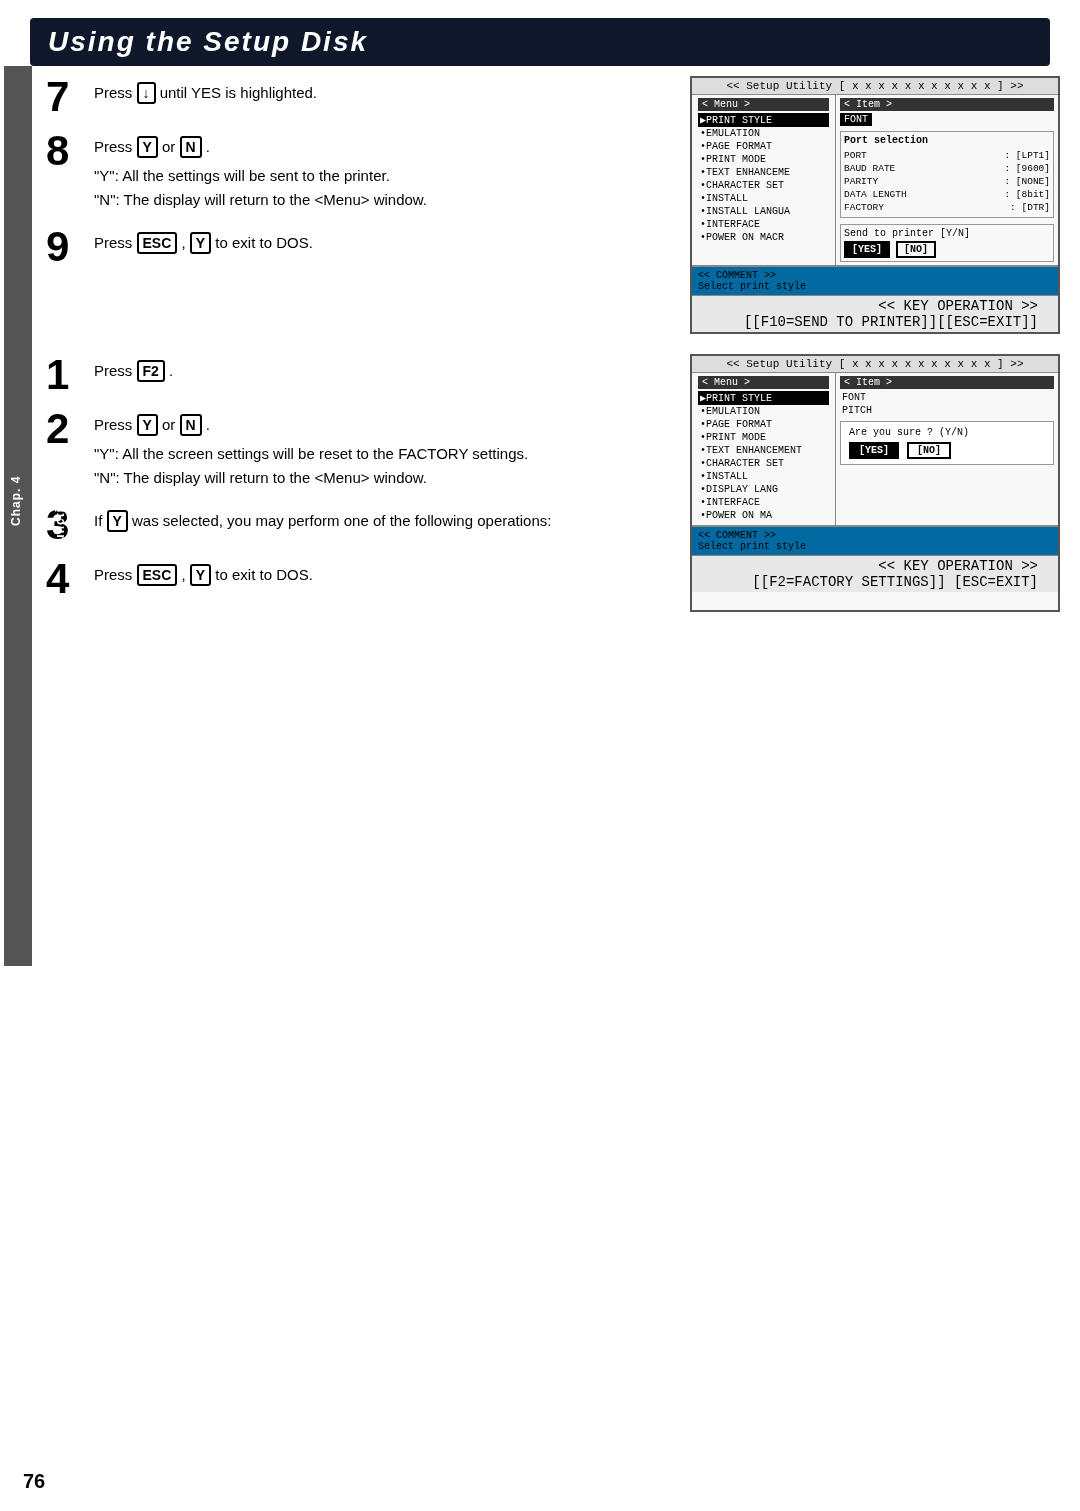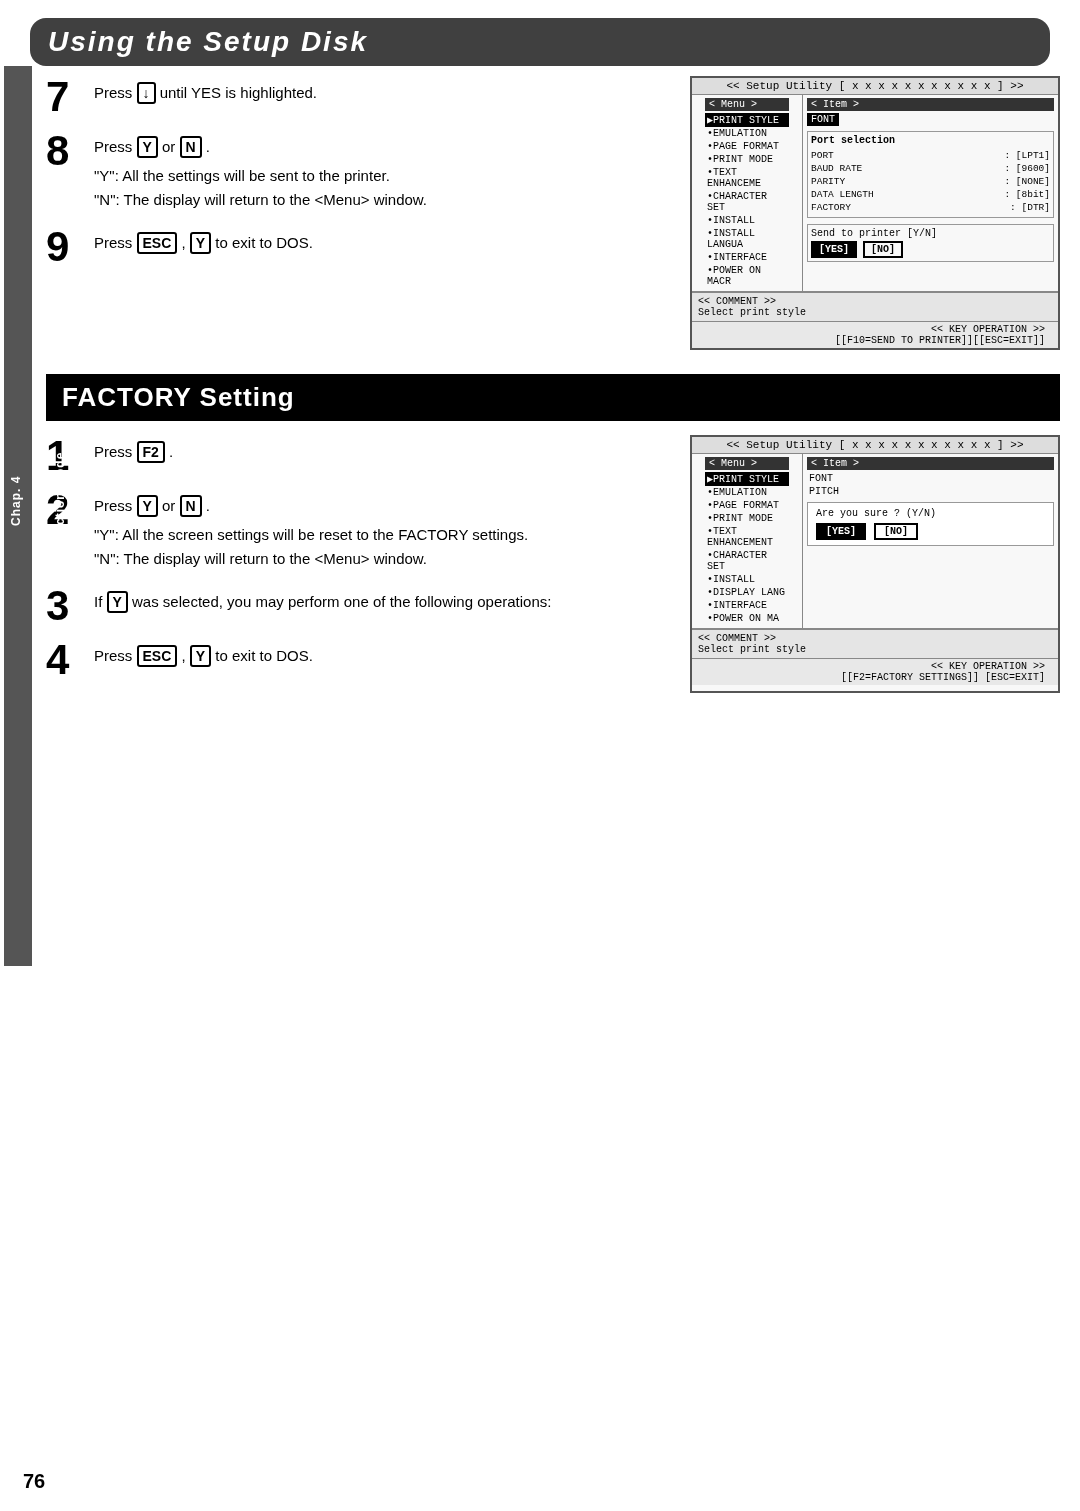"Using the Setup Disk" .page-header { background: #404040 -> #0f172a; border-radius: 16px -> 4px }
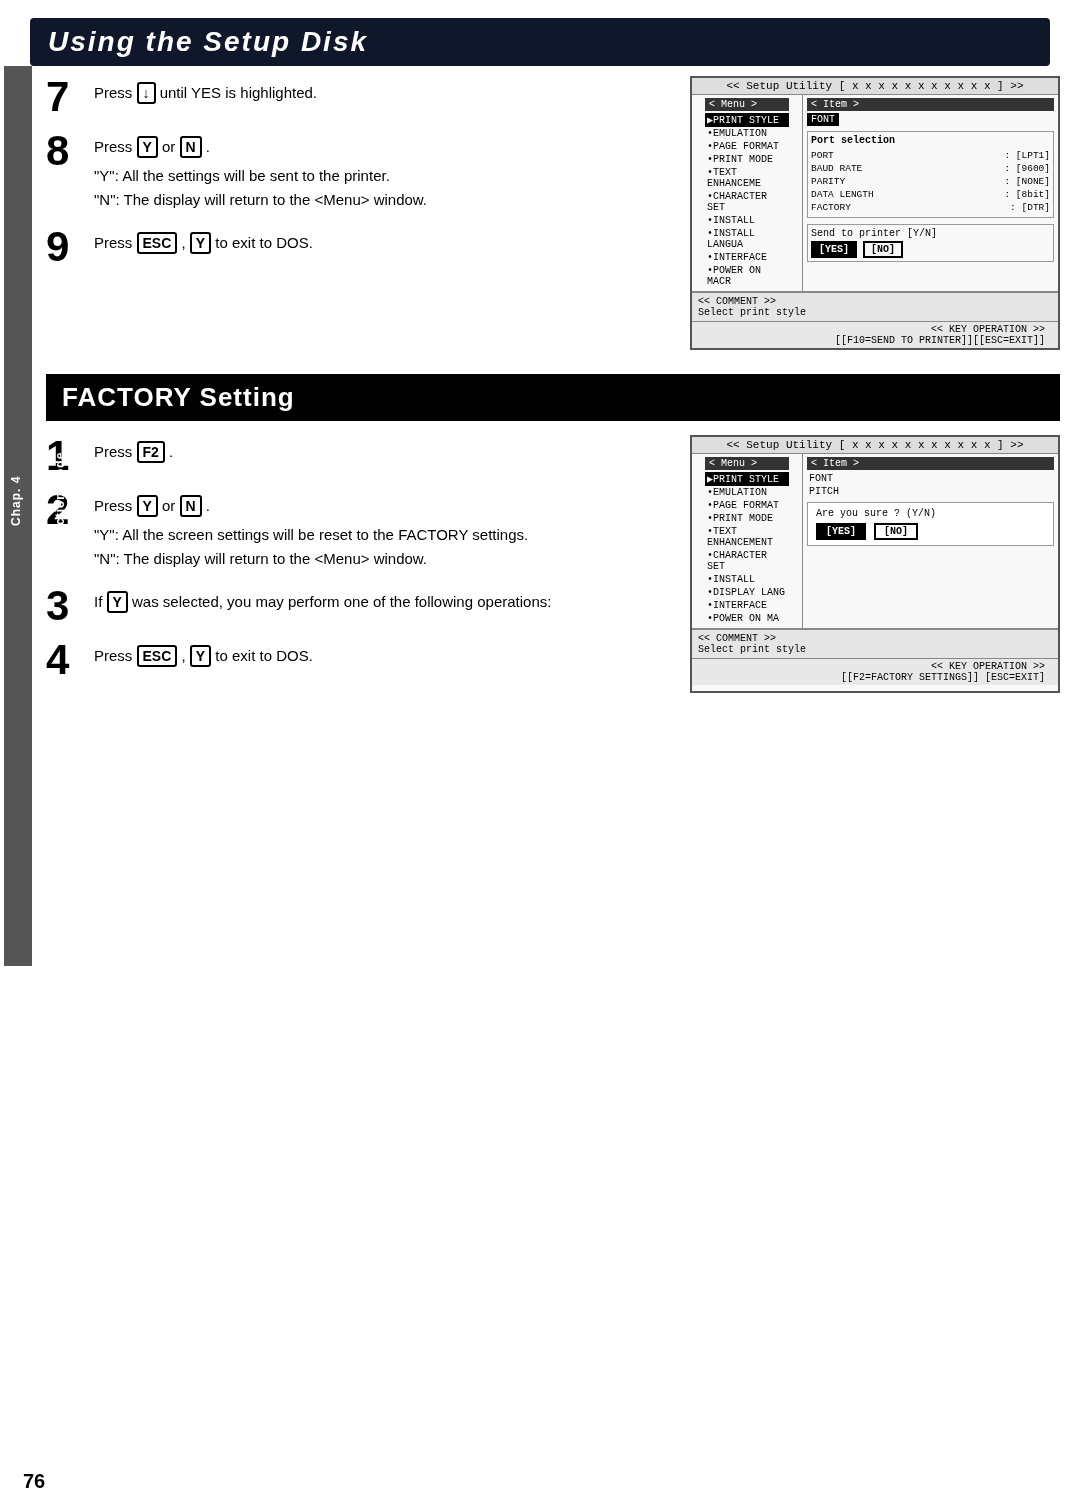"< Menu >" .screen-menu { padding: 3px 13px -> 3px 6px; width: 111px -> 144px }
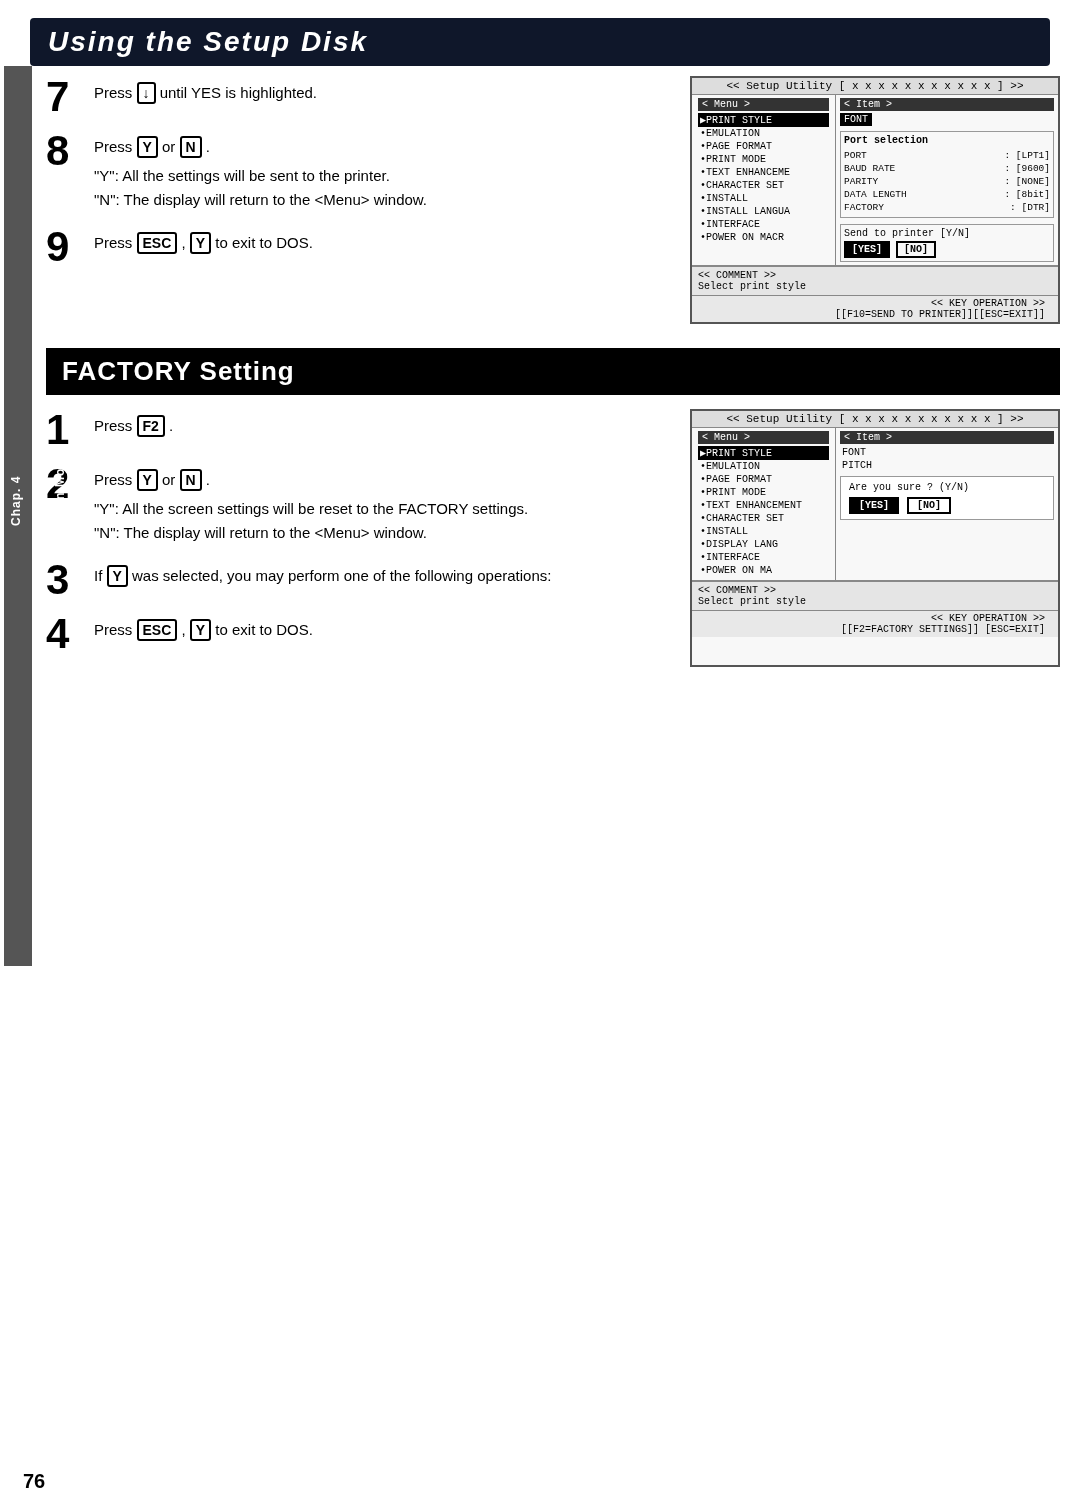"<< COMMENT >>" .screen-comment { background: #e5e5e5 -> #0369a1 }
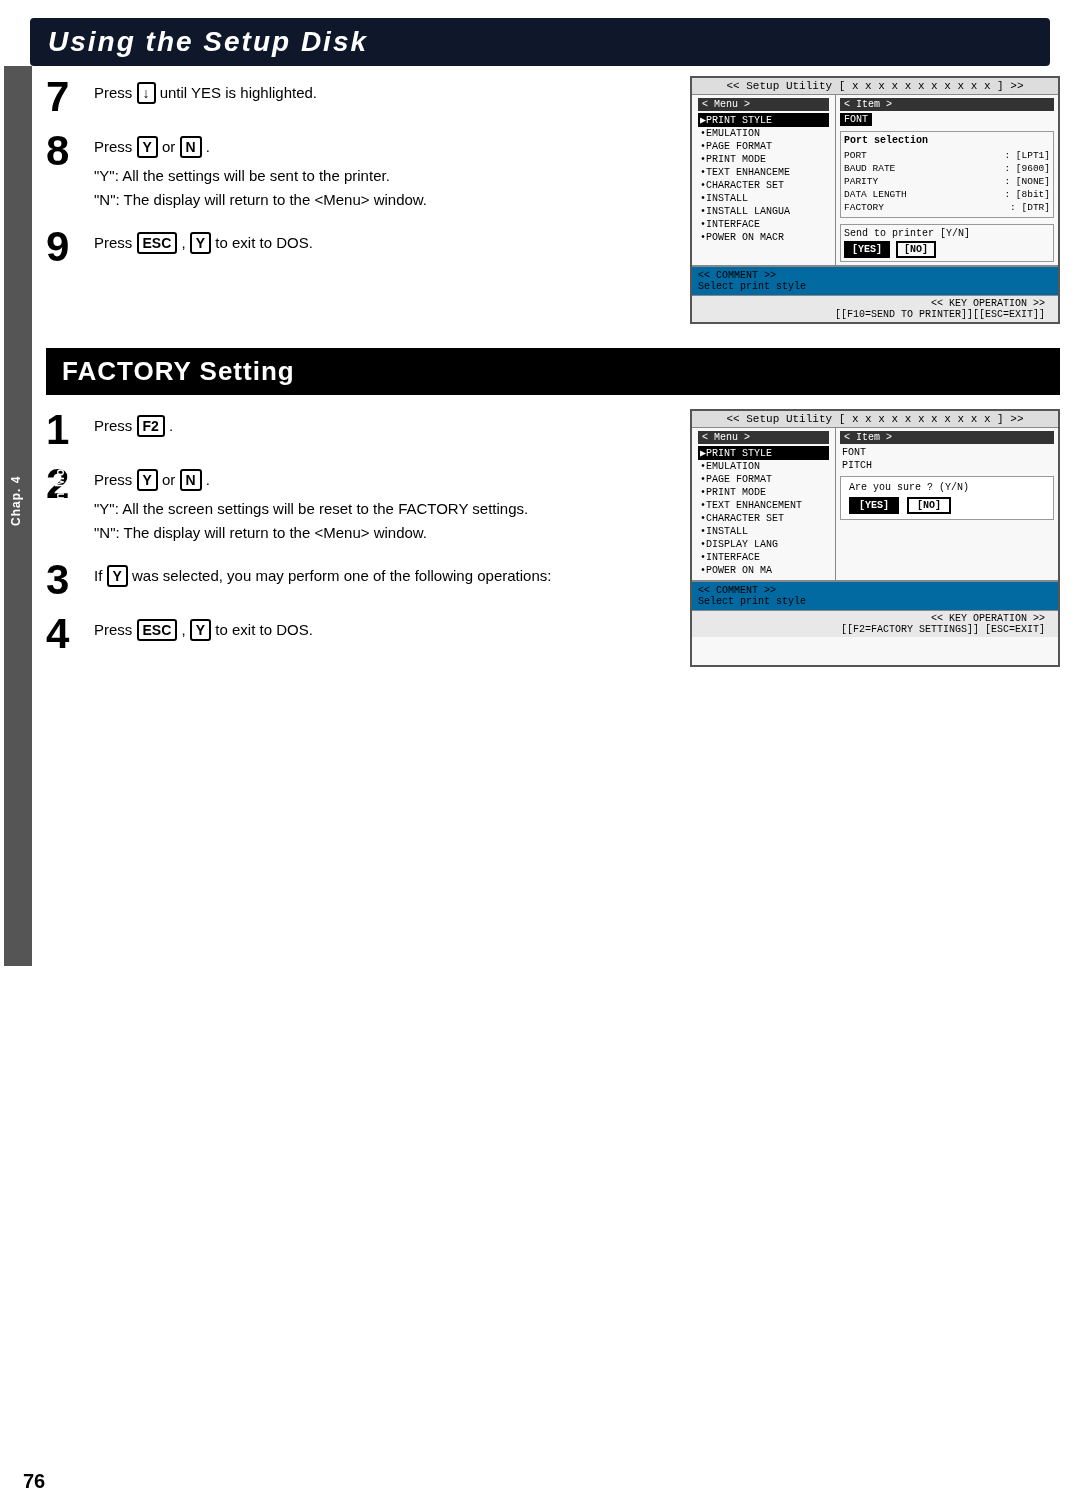"<< KEY OPERATION >>" .screen-keyop { font-size: 10px -> 14px; padding: 2px 13px -> 2px 20px }
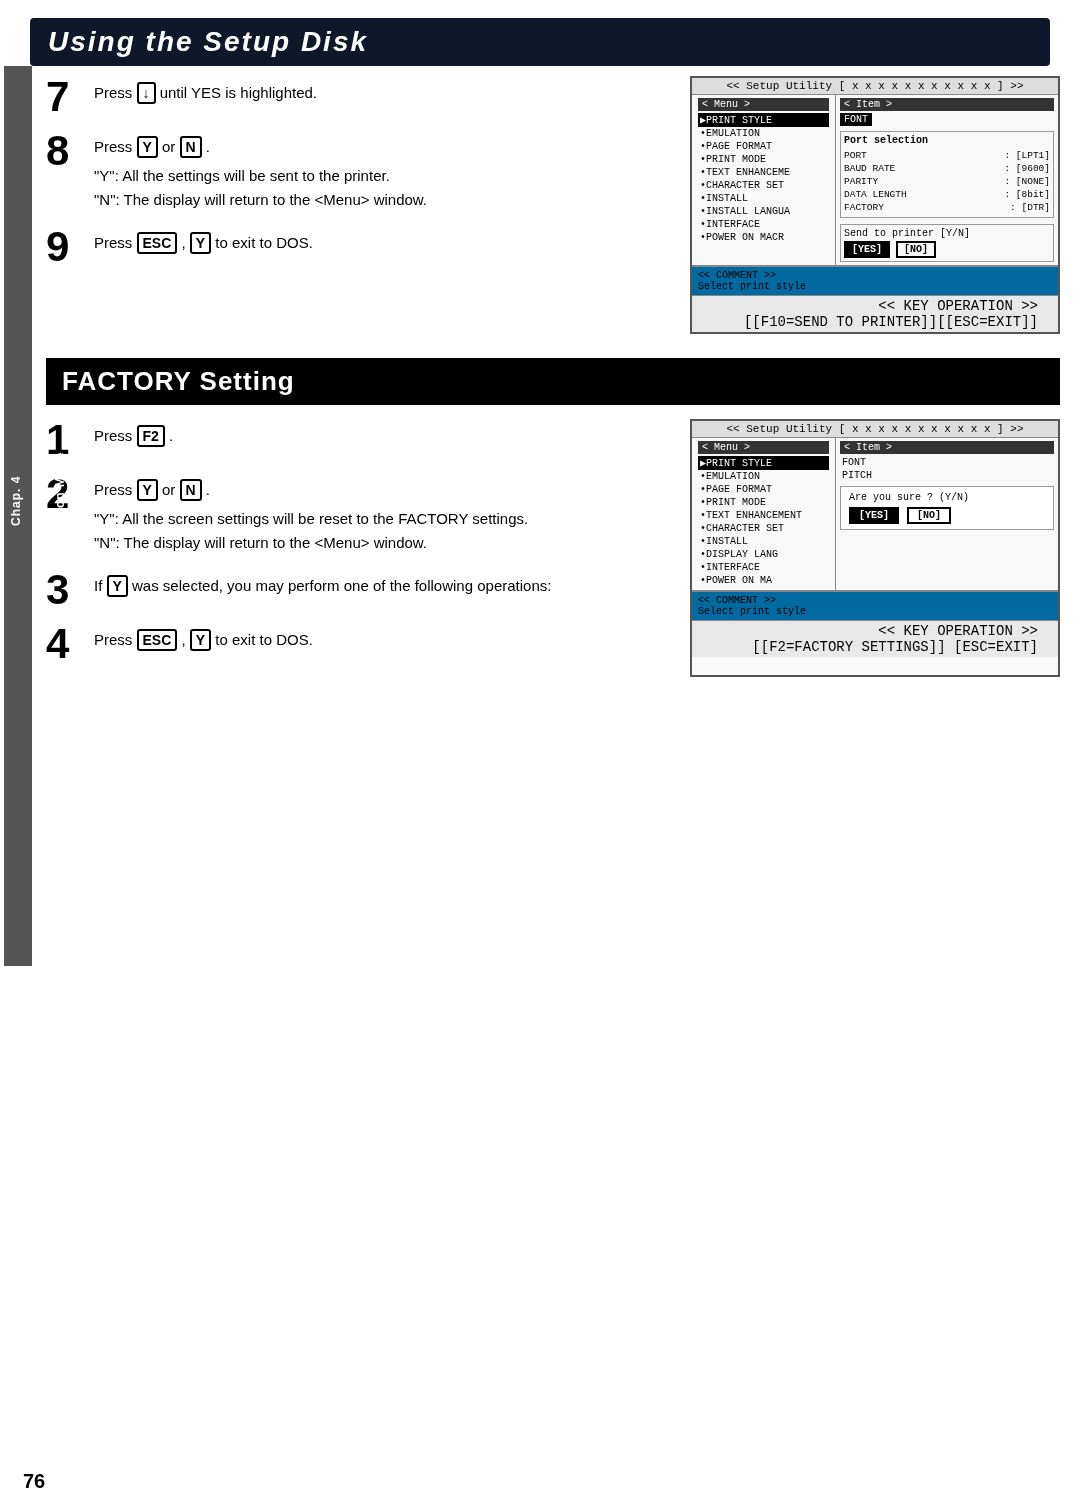"FACTORY Setting" div.factory-header { html: <div>FACTORY Setting</div> -> none }
